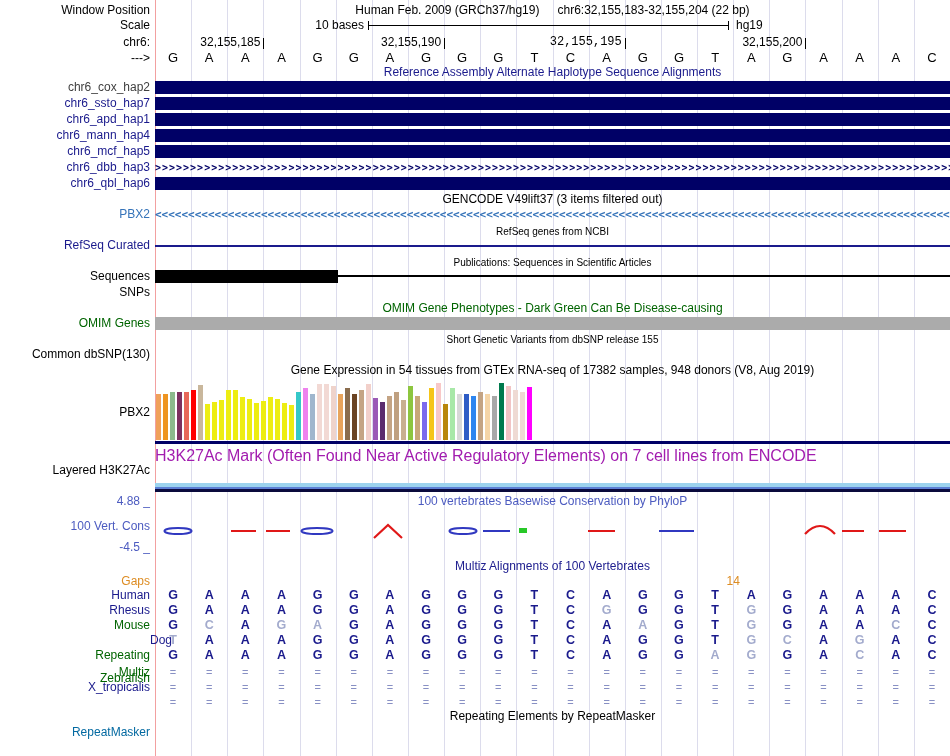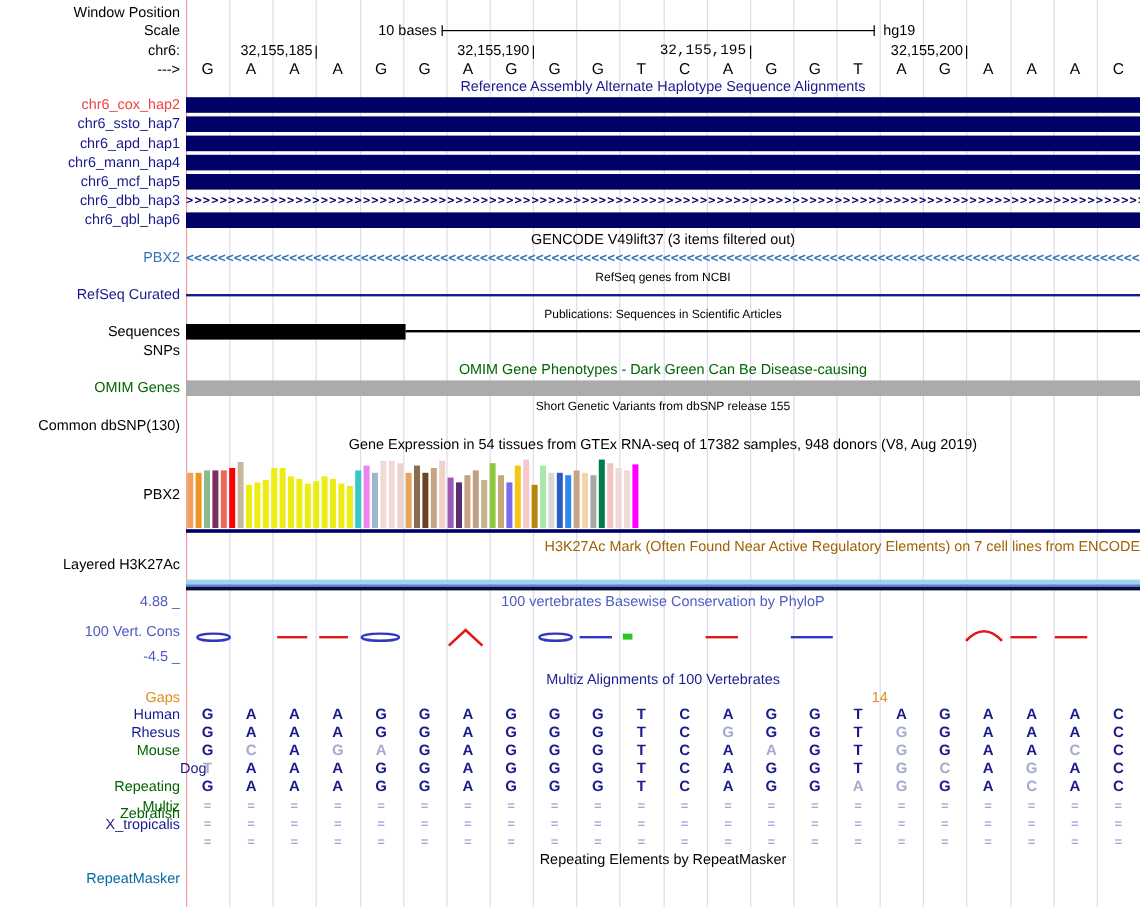"Human Feb. 2009 (GRCh37/hg19)" div.abs { html: none -> <div> <span>Human Feb. 2009 (GRCh37/hg19)</span> <span>chr6:32,155,183-32,155,204 (22 bp)</span> </div> }
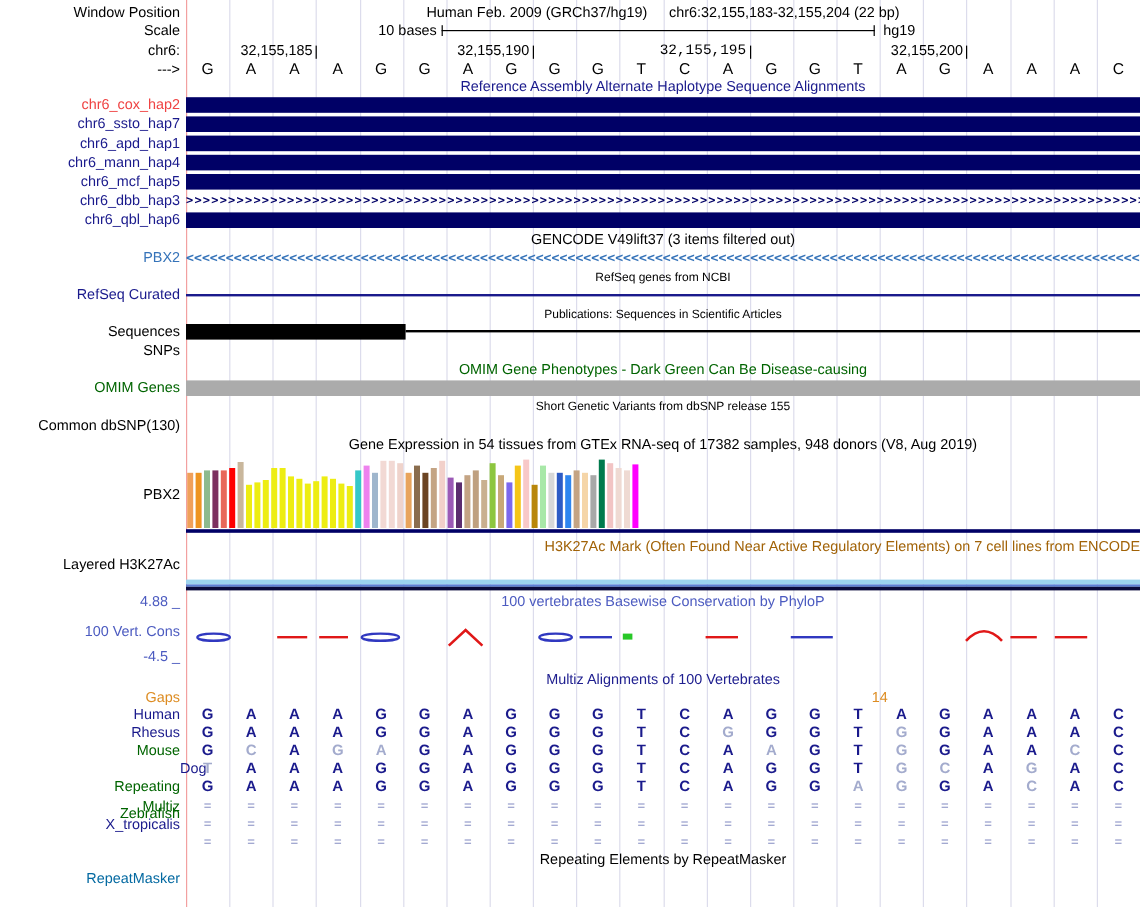"chr6_cox_hap2" div.abs { color: #ef4444 -> #404040 }
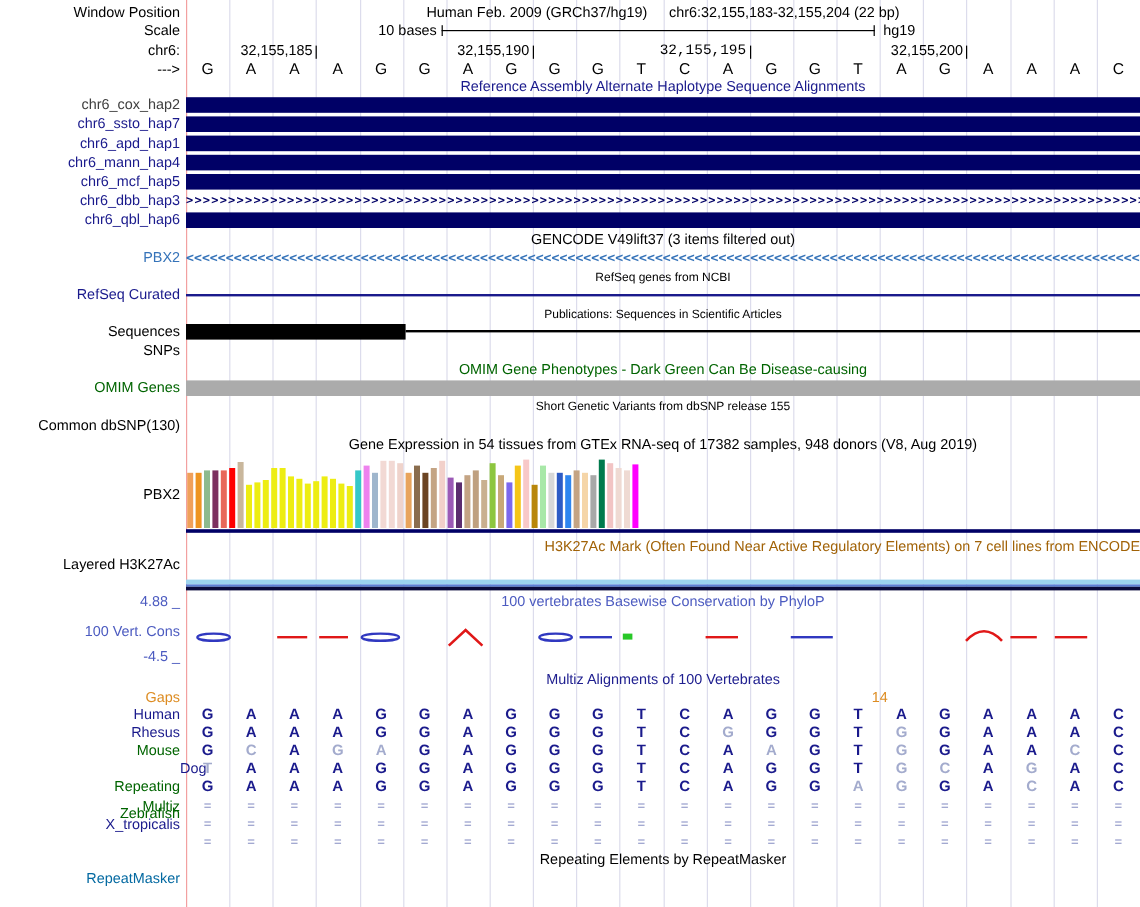"H3K27Ac Mark (Often Found Near" div.abs { color: #a16207 -> #a21caf; font-size: 12px -> 16px; text-align: right -> left }
